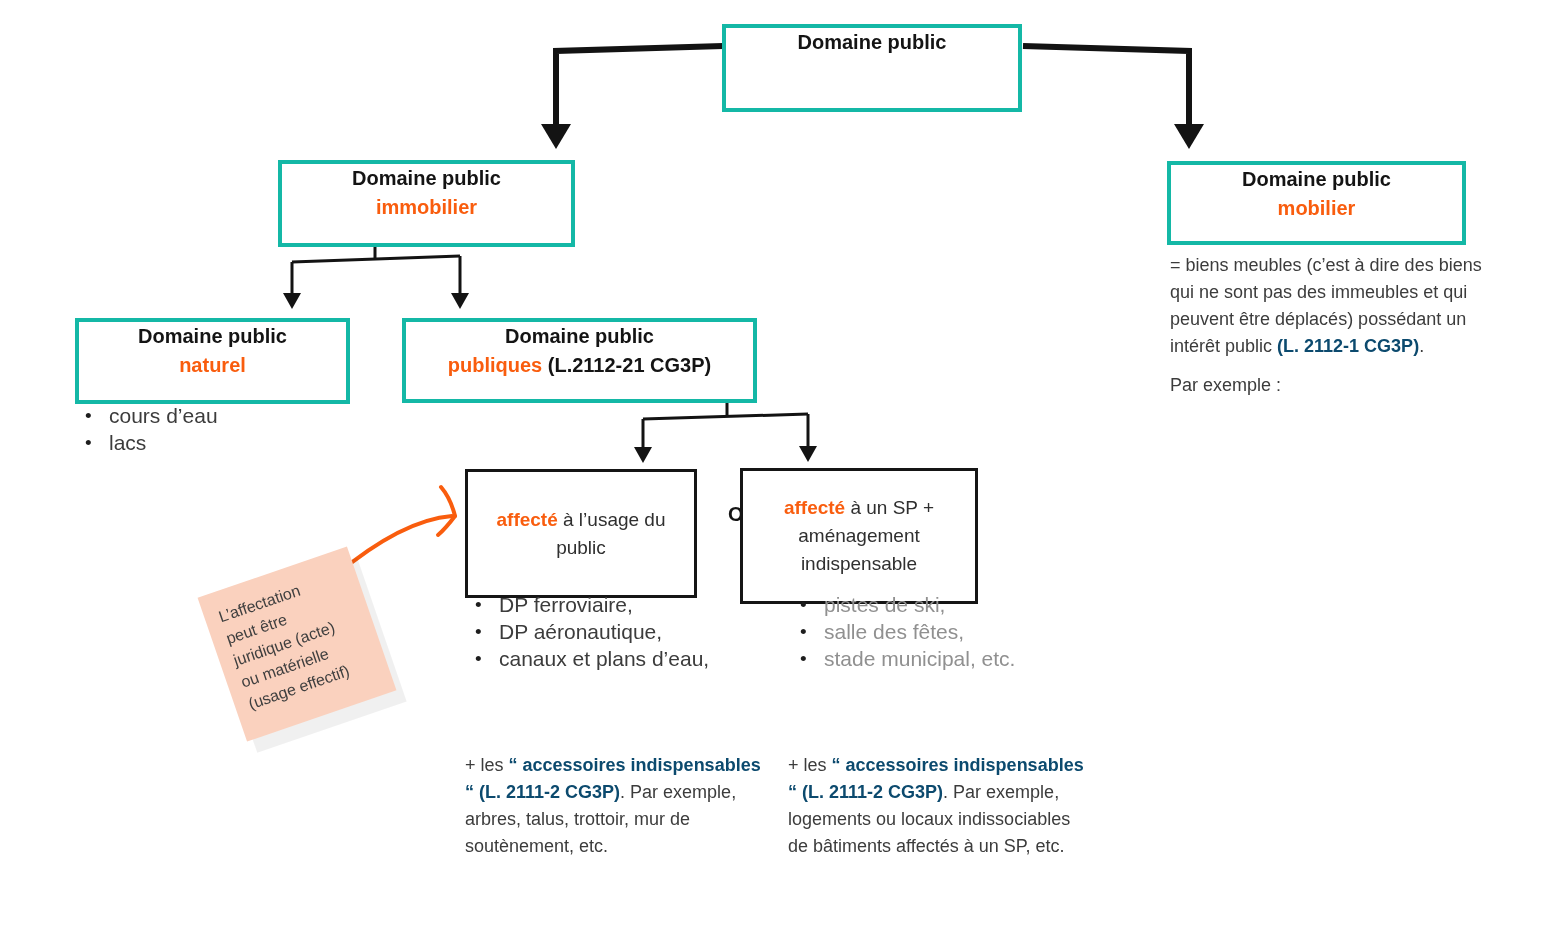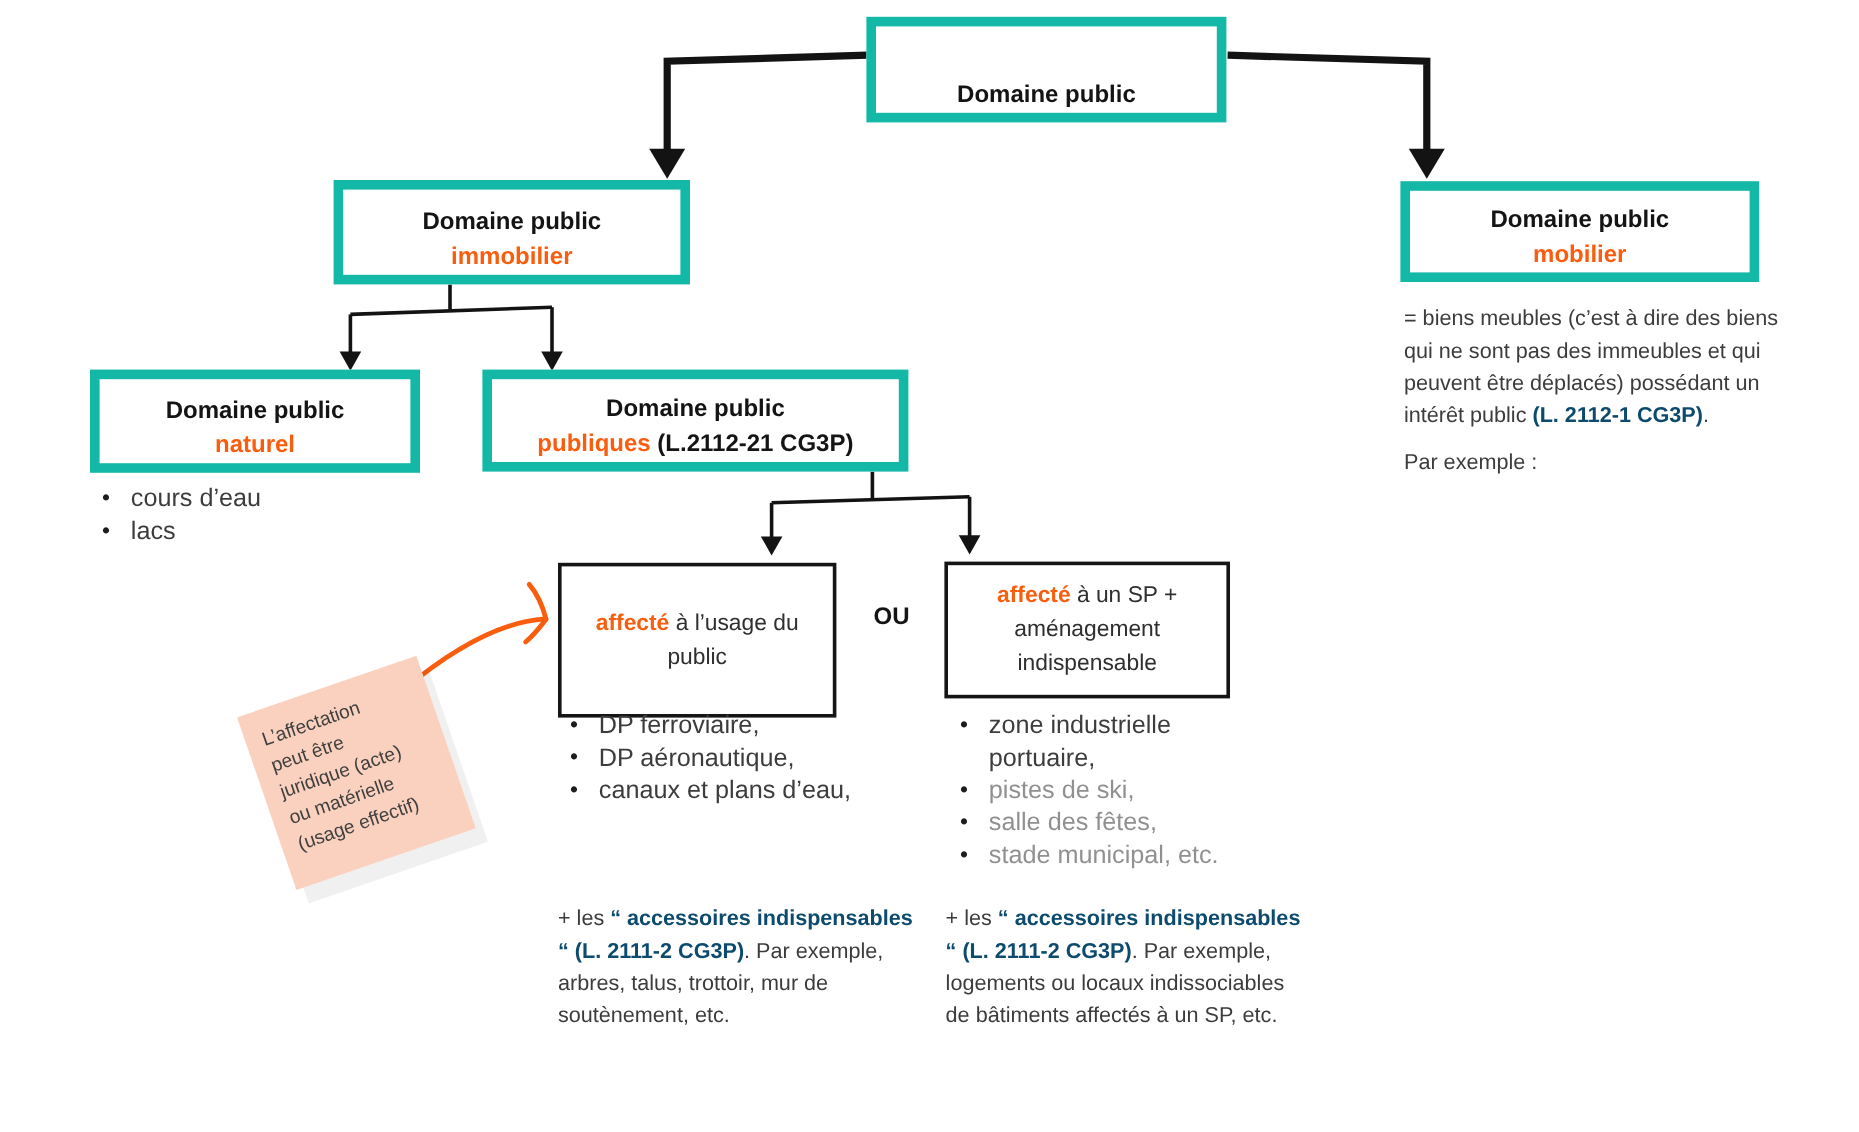"Domaine public" .node { border: 8px solid #14b8a6 -> 4px solid #14b8a6; justify-content: flex-end -> flex-start; margin-top: none -> 10px }
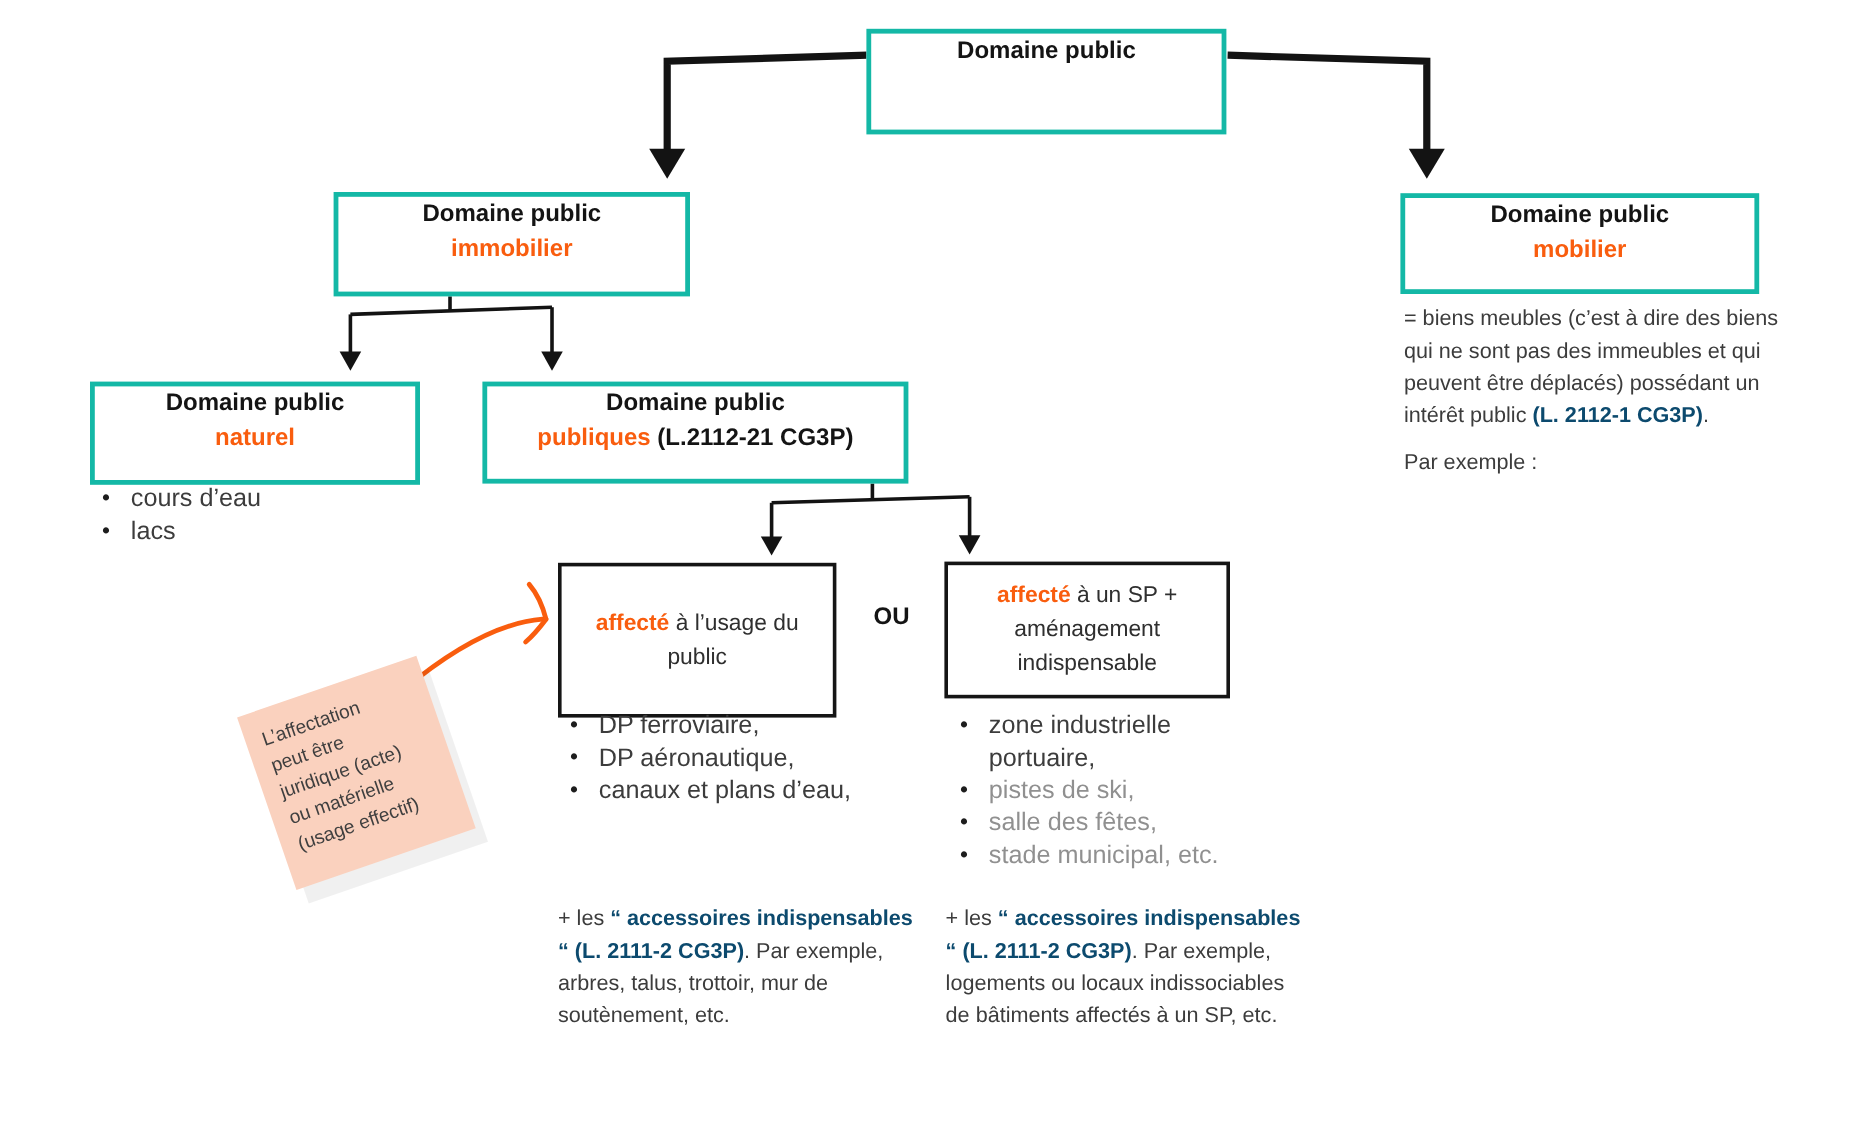"affecté à un SP +" .node-sp { height: 114px -> 136px; left: 787px -> 740px }
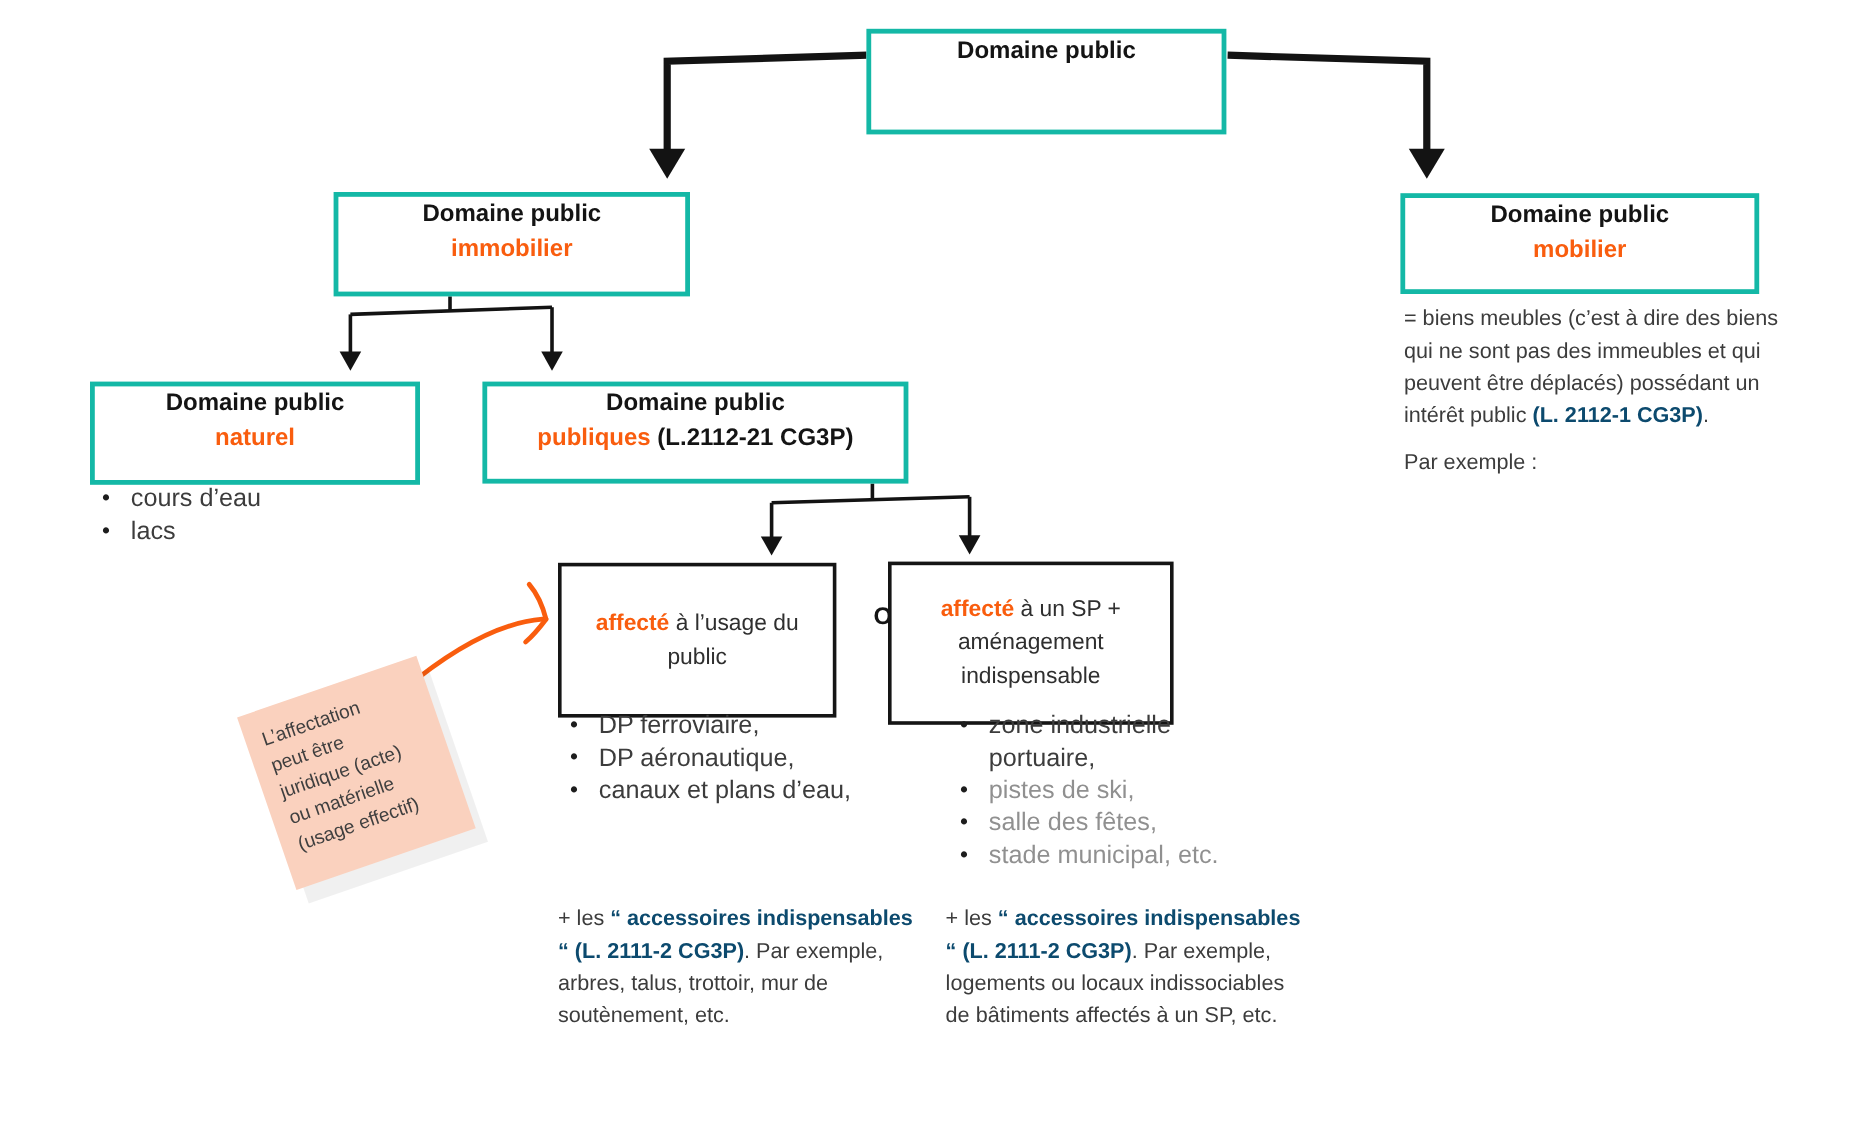"zone industrielle portuaire," li { html: <li>zone industrielle portuaire,</li> -> none }
